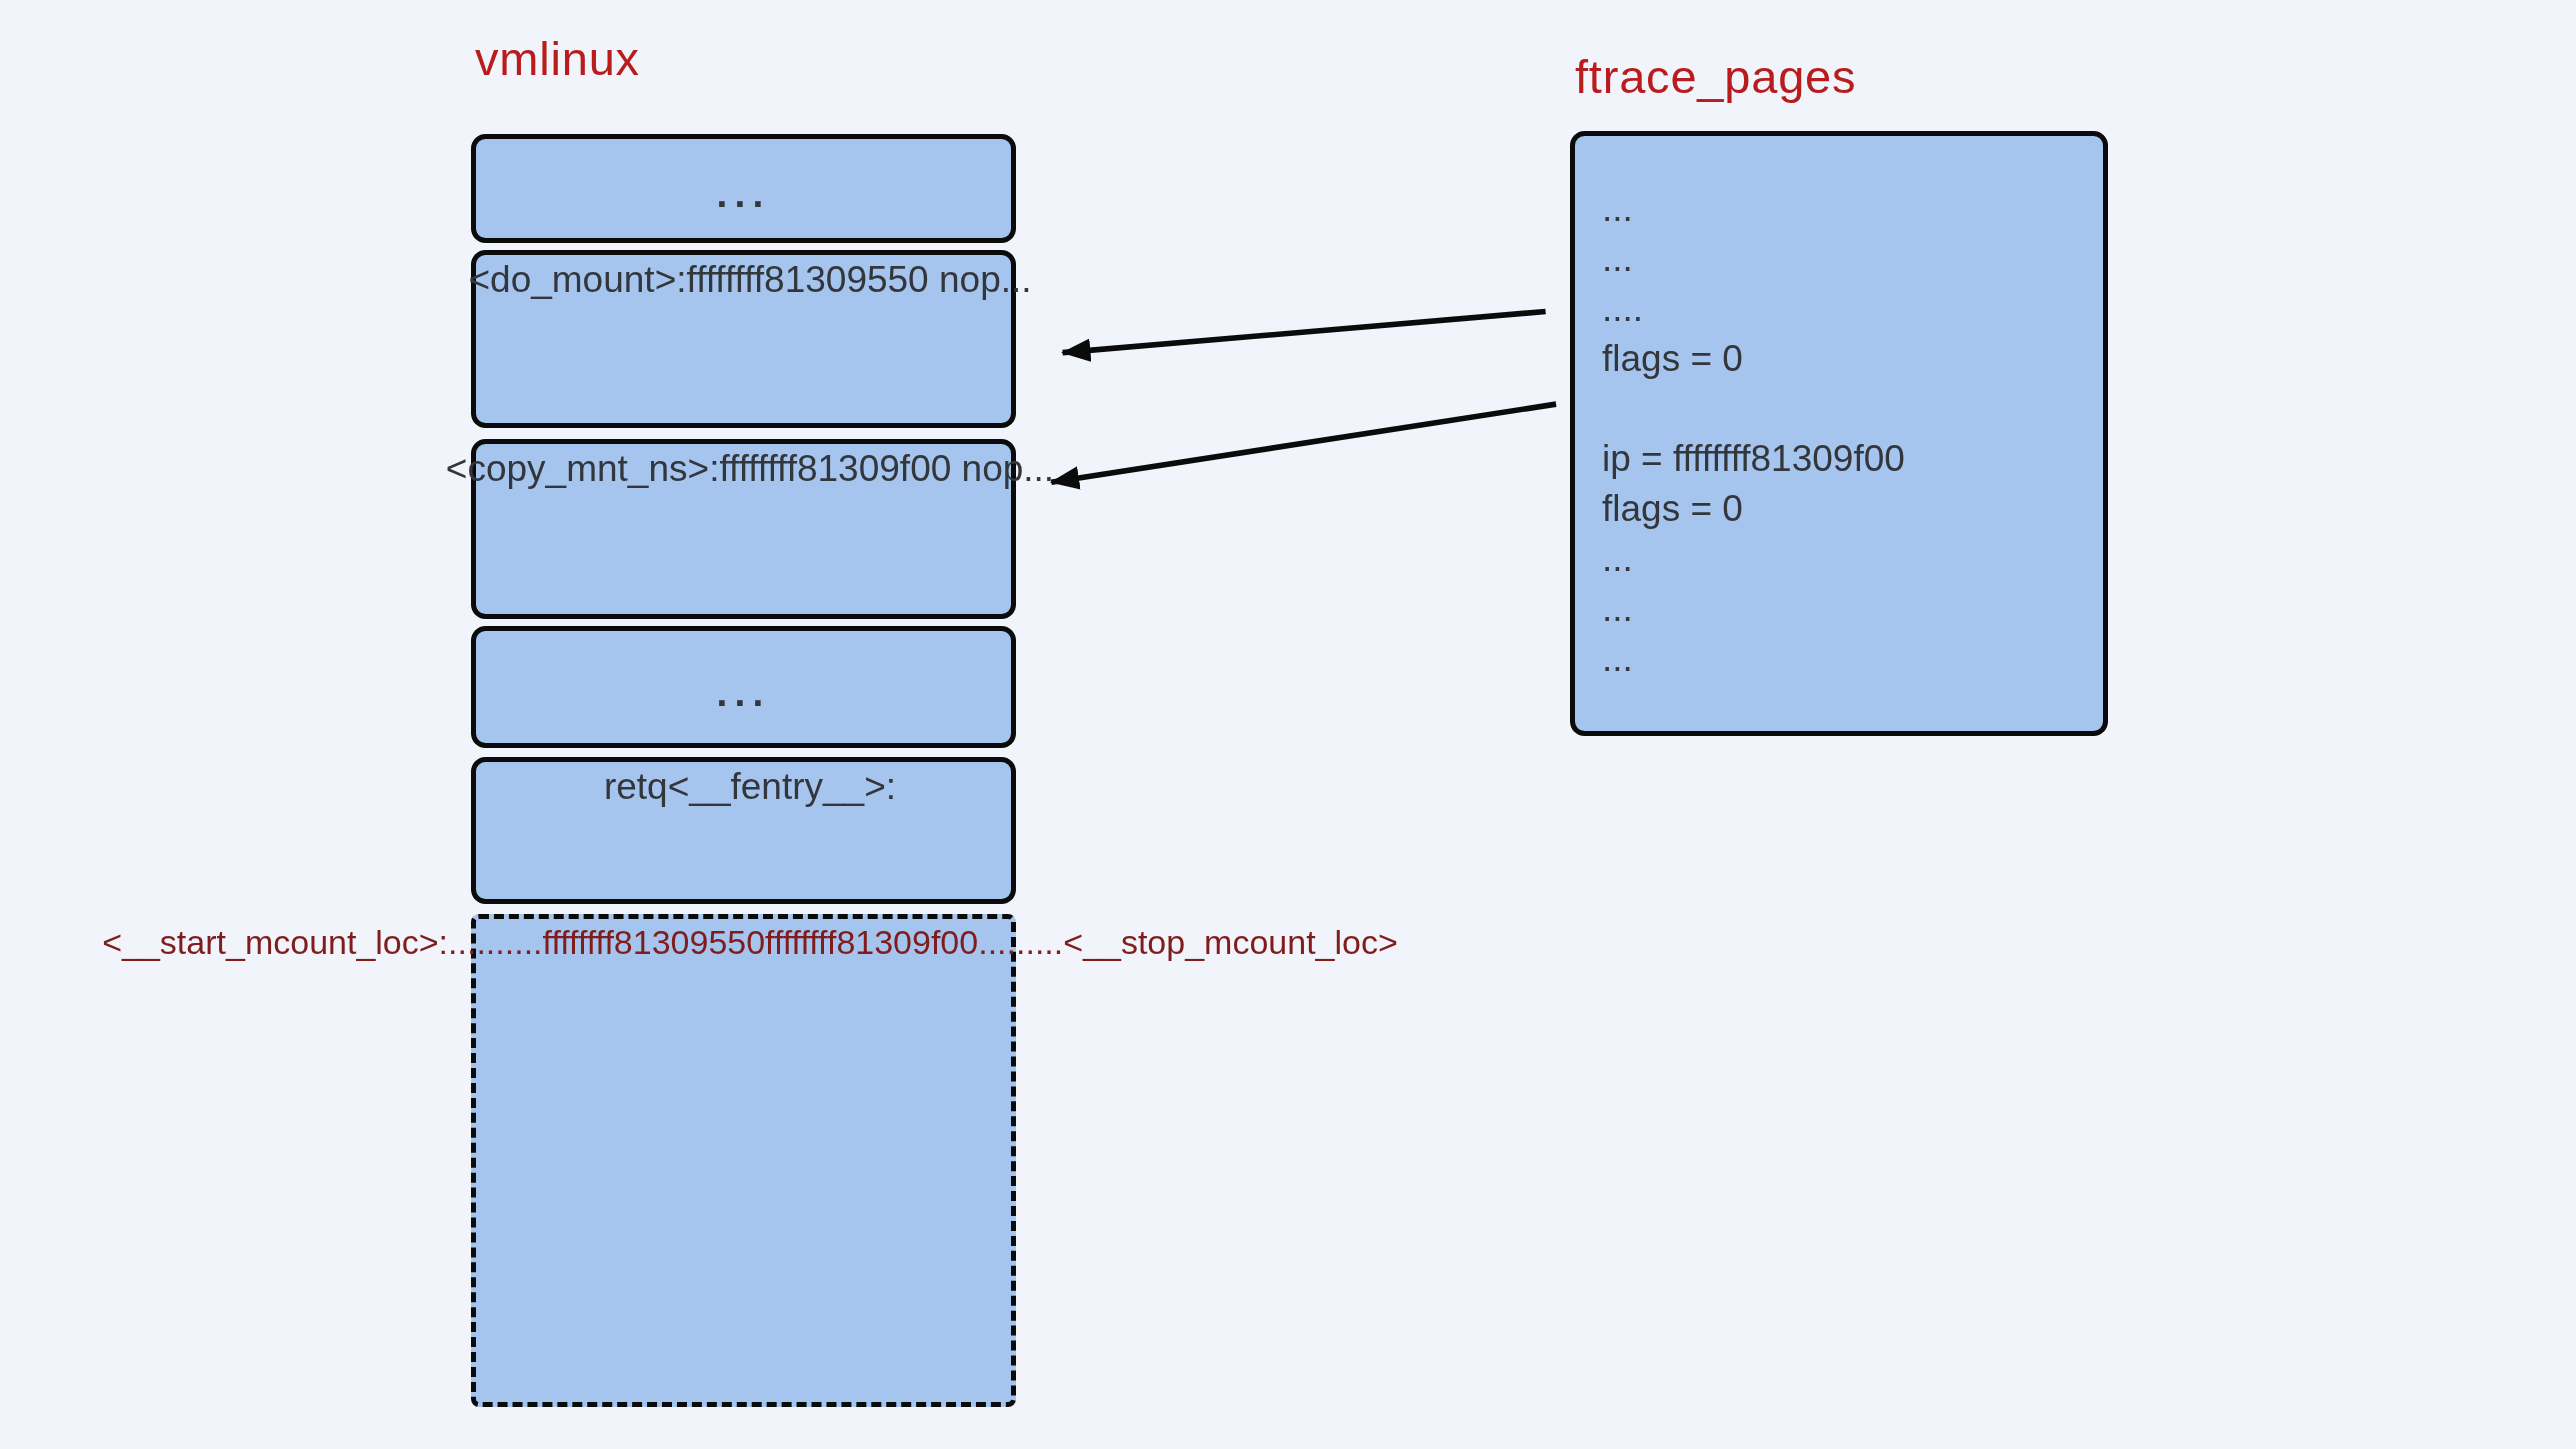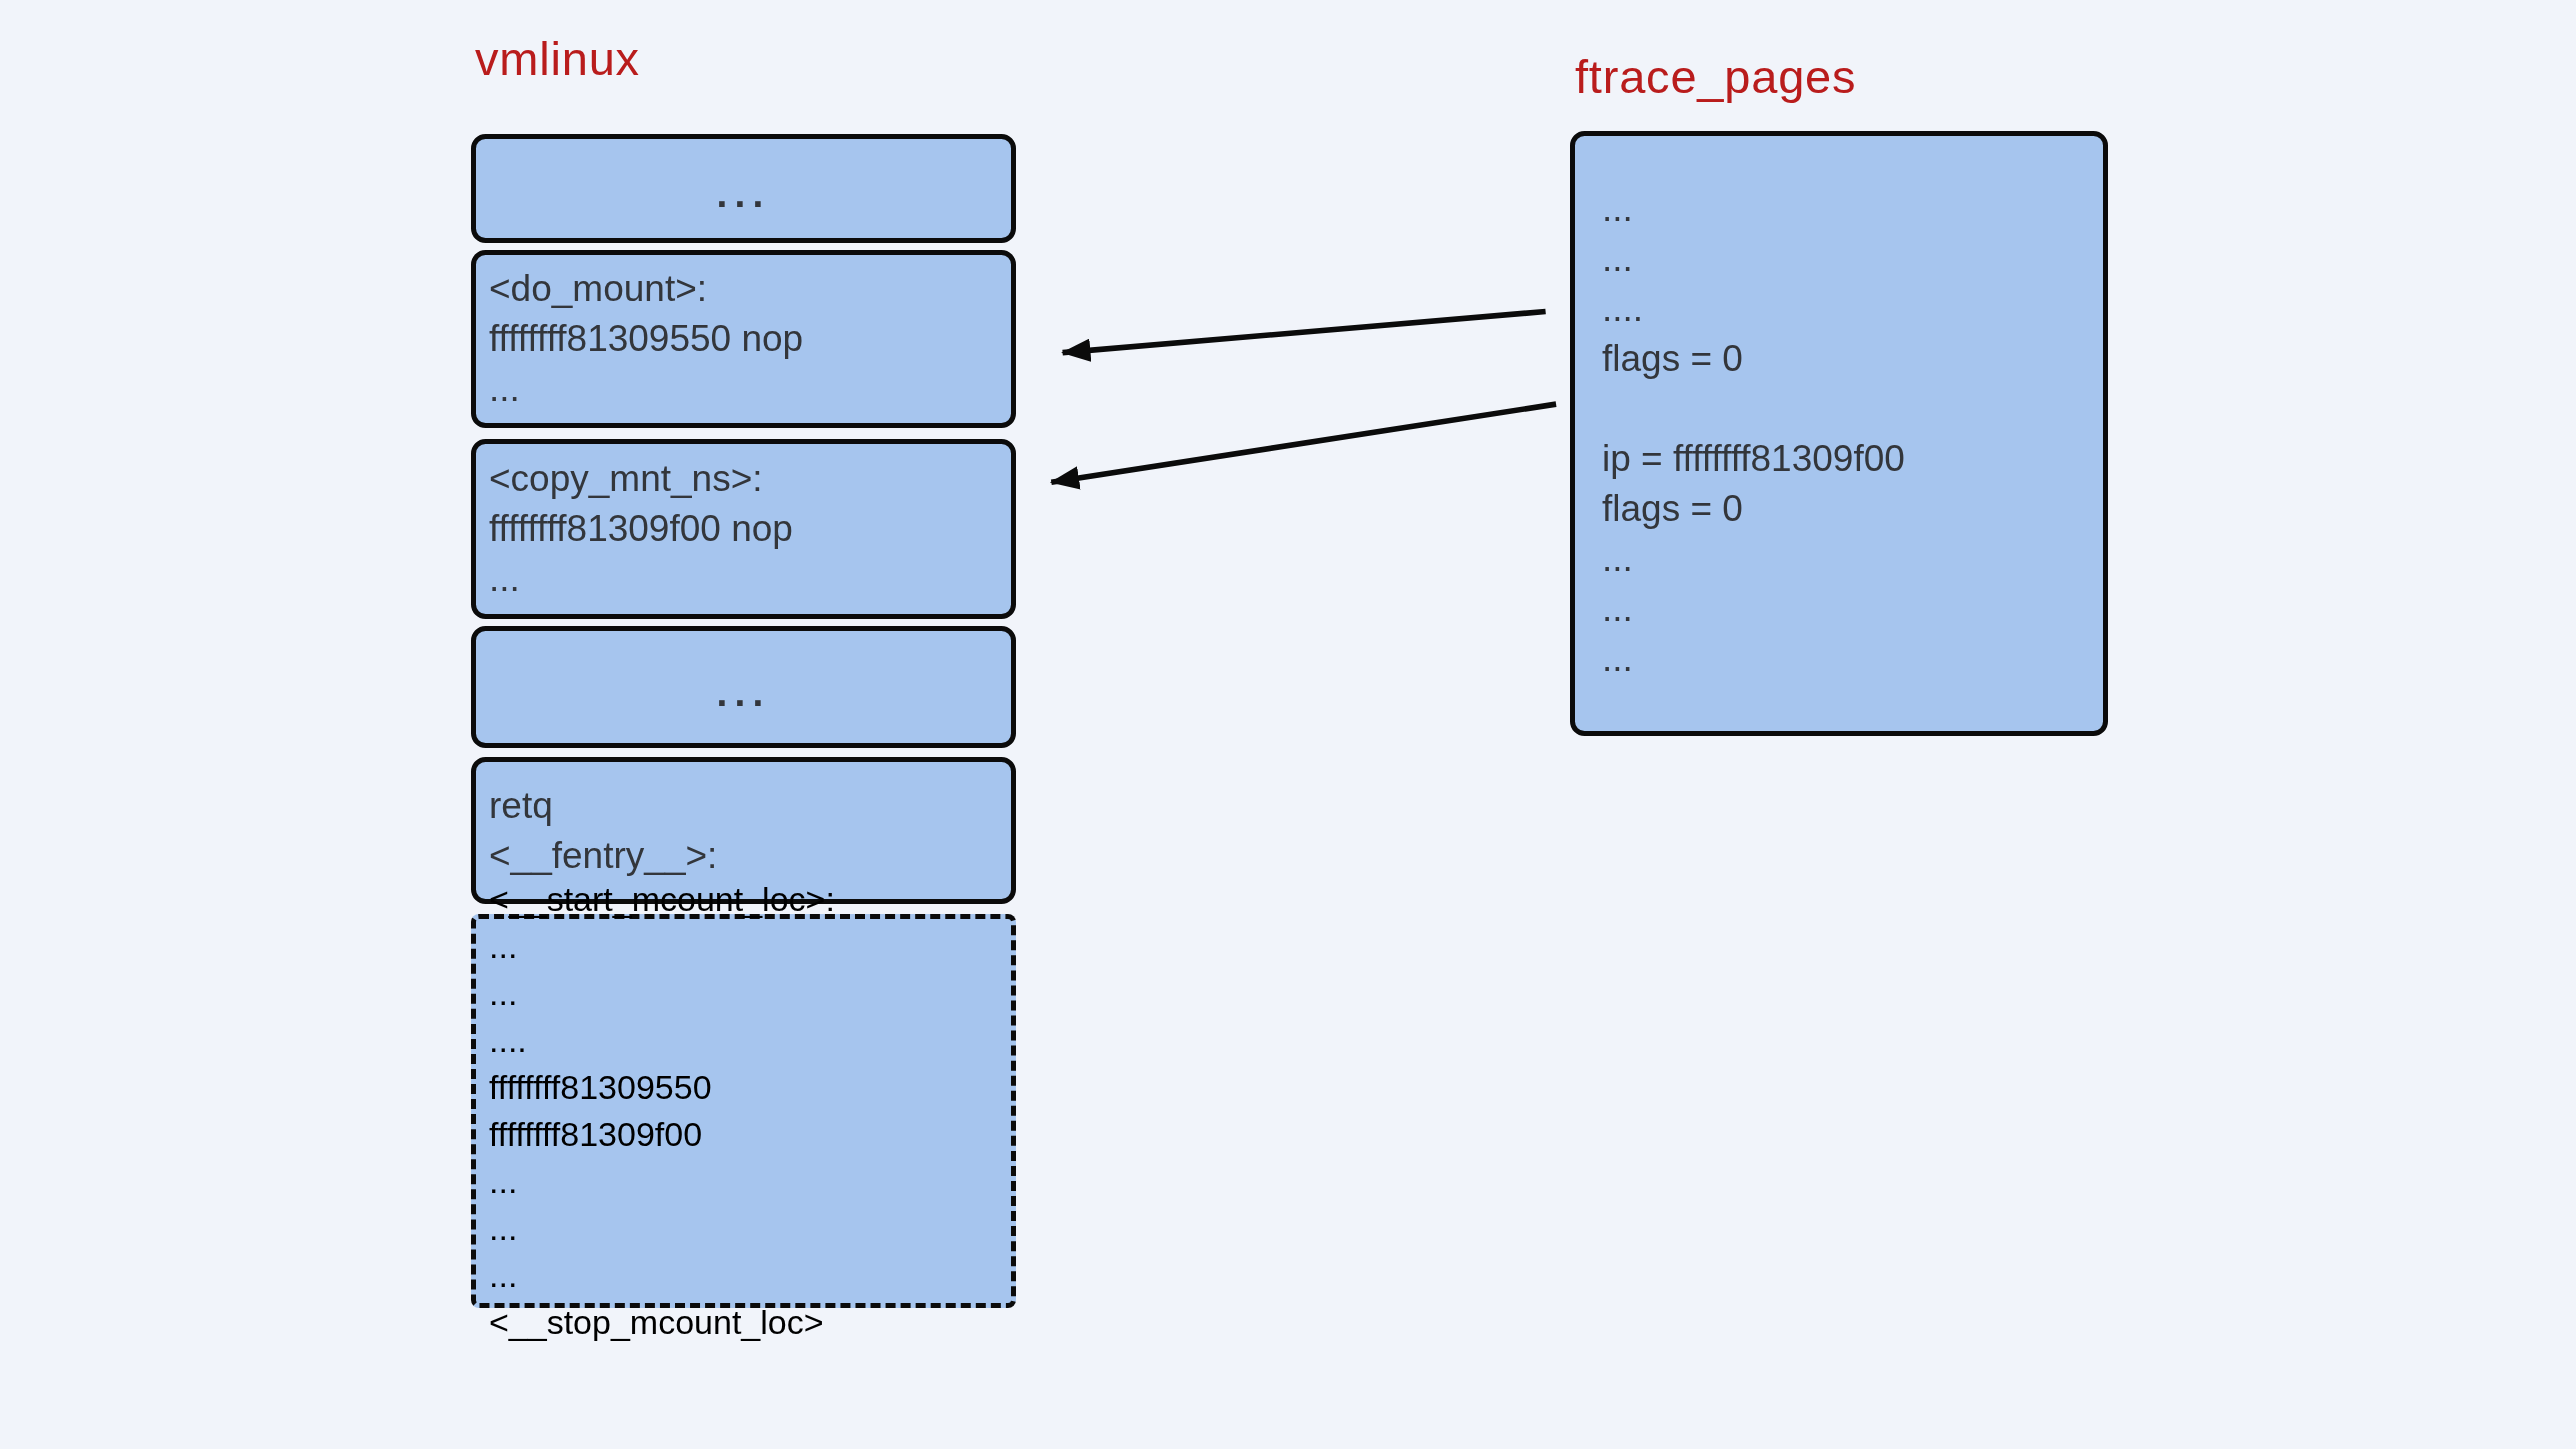"<do_mount>:" .membox .pad { flex-direction: column -> row }
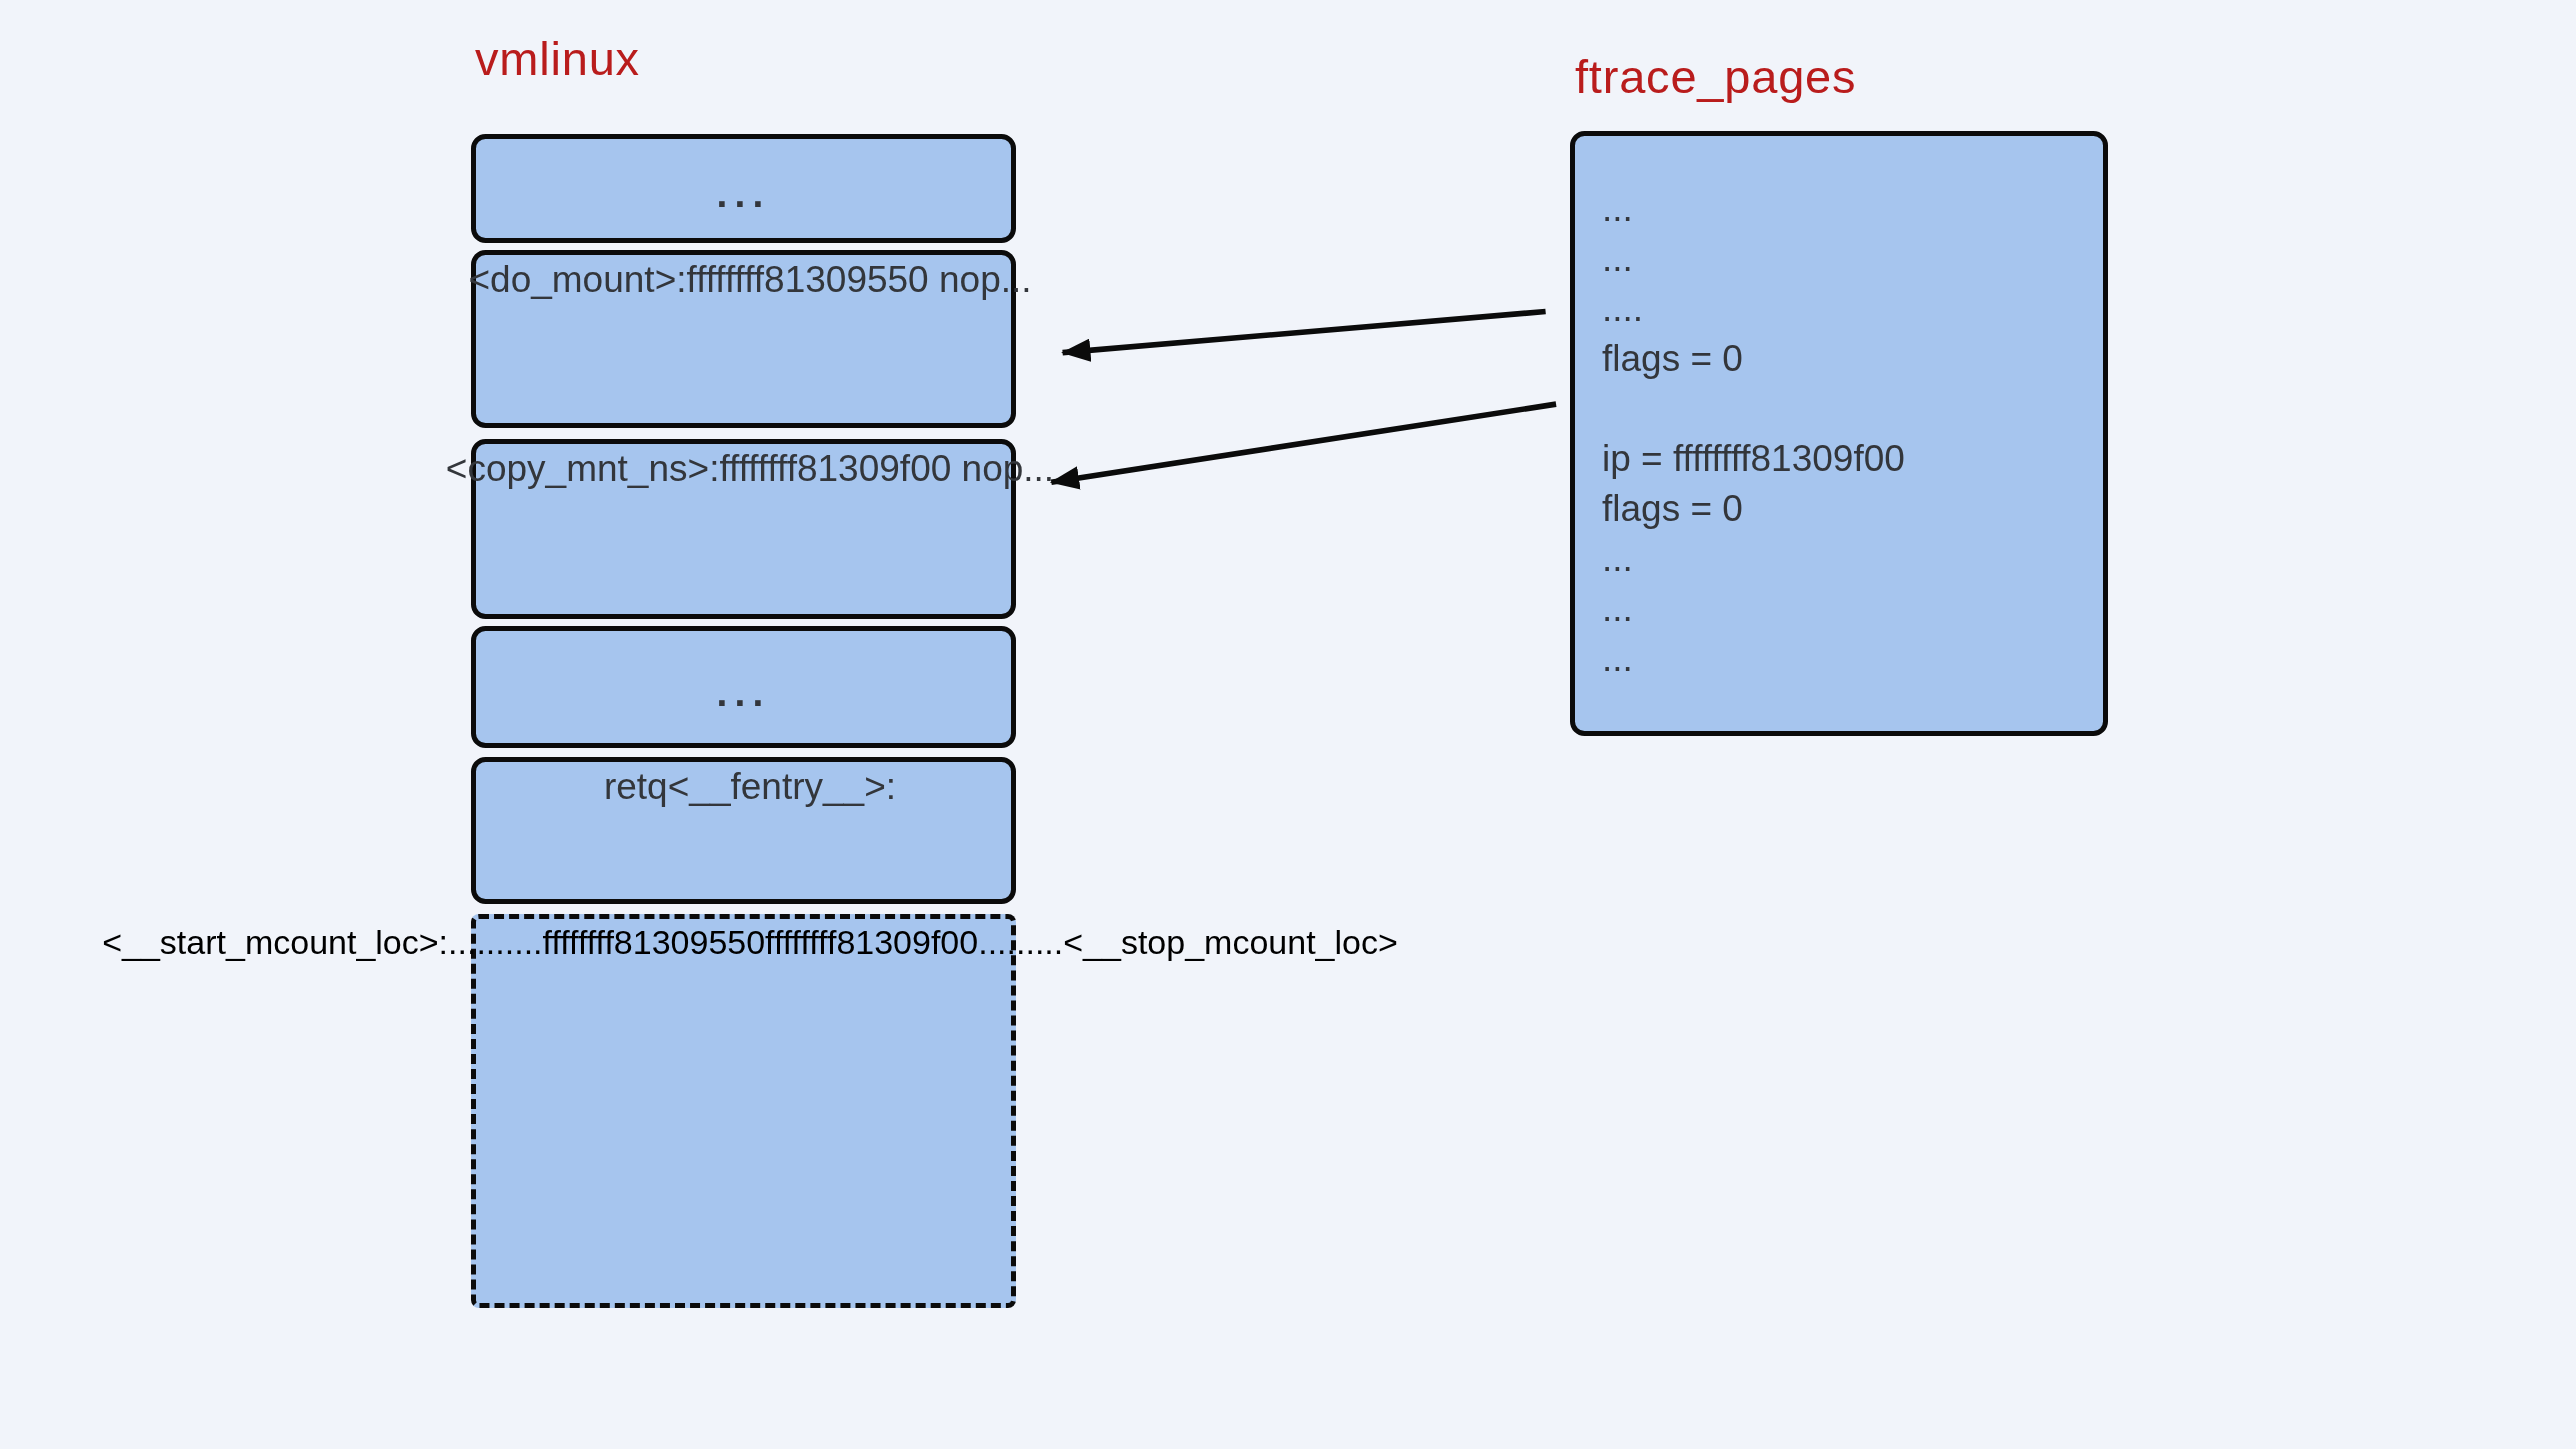"<__start_mcount_loc>:" #box-mcount-loc { color: #000000 -> #7f1d1d; height: 394px -> 493px }
